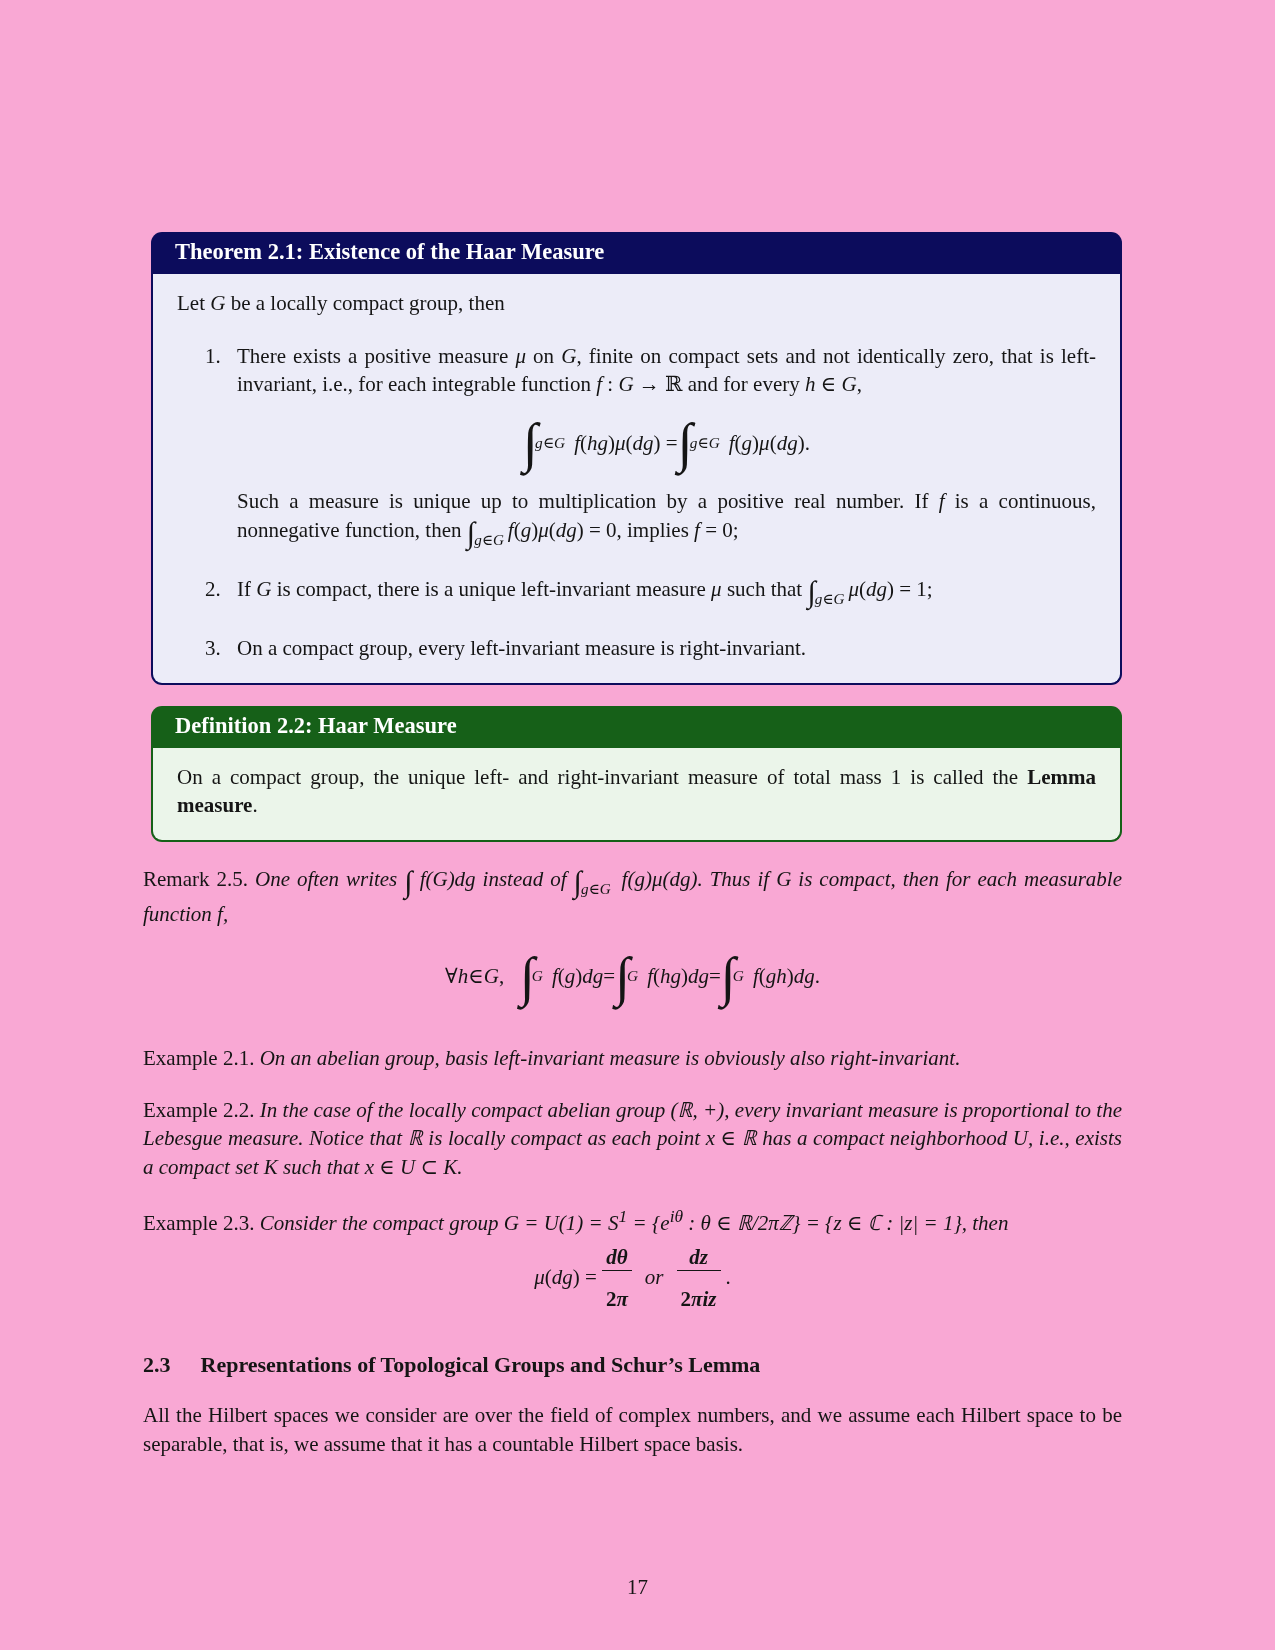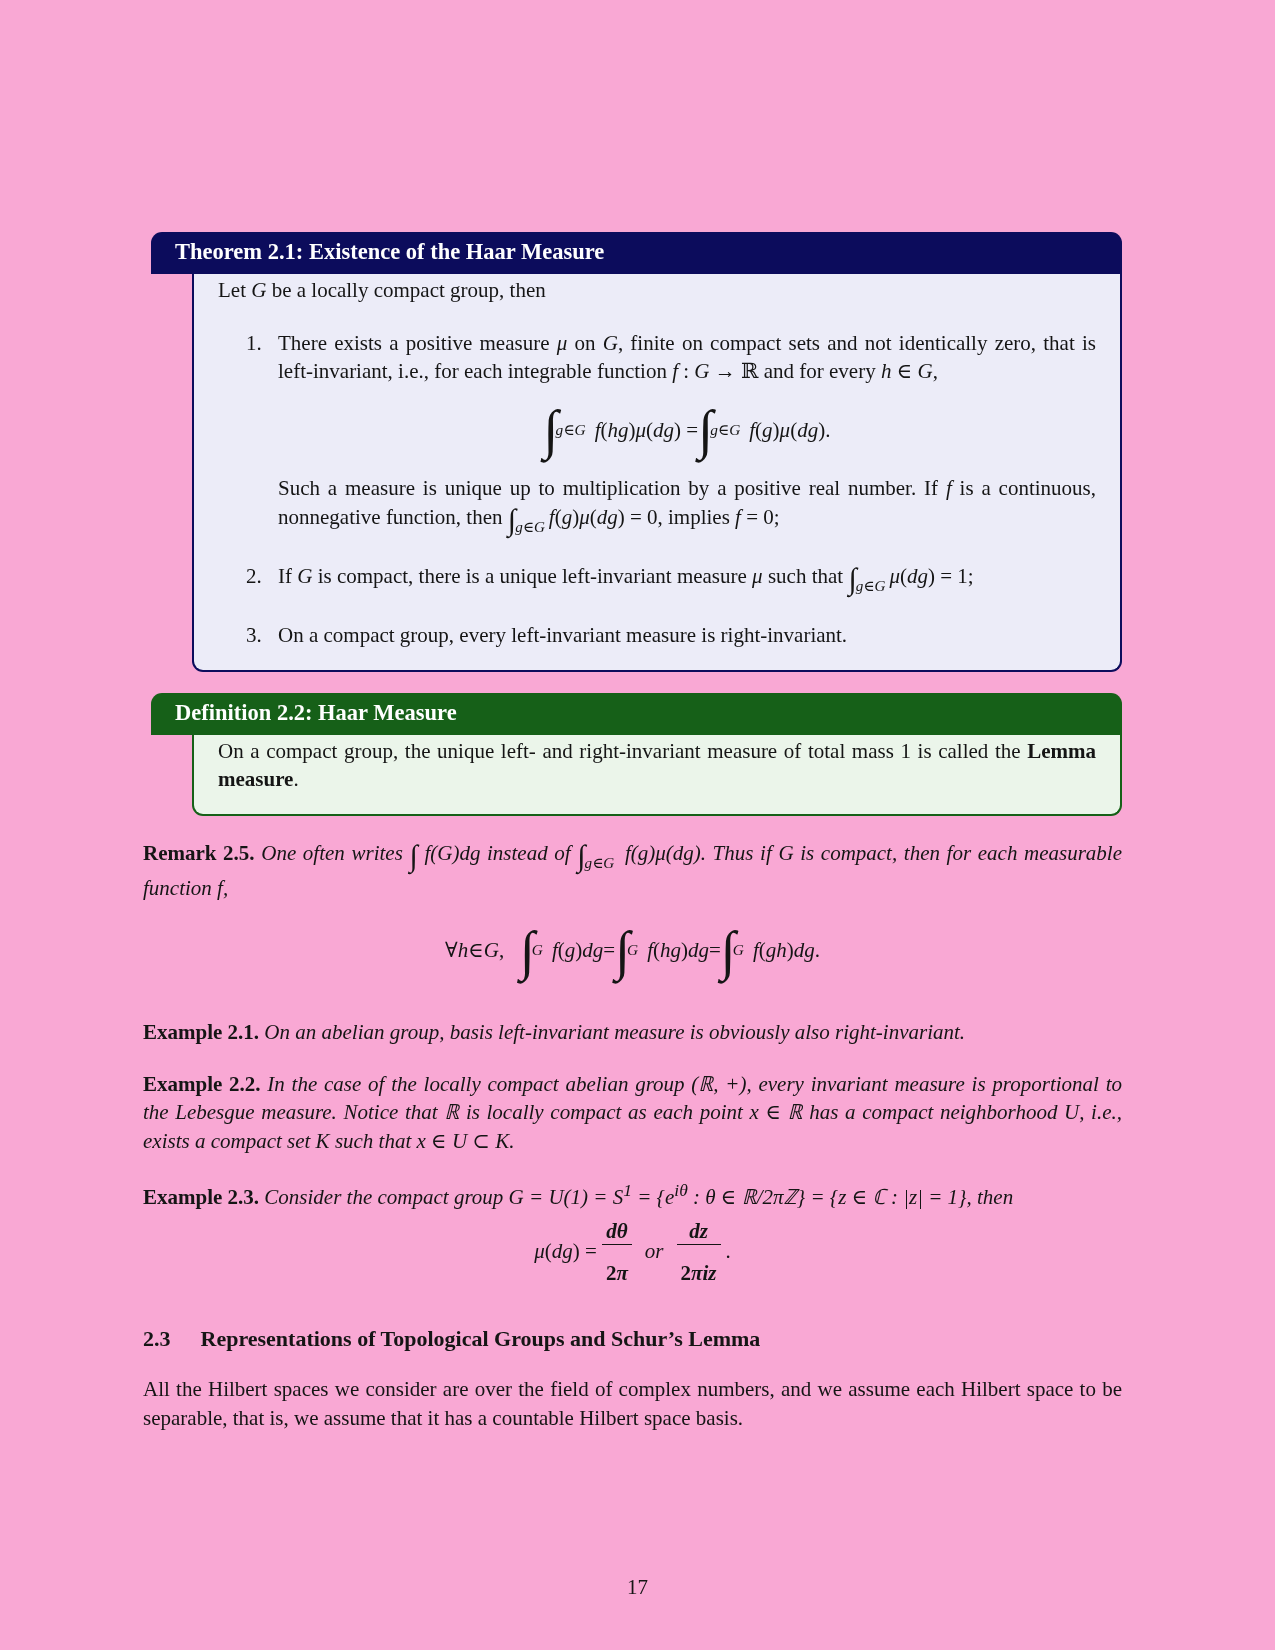"Let G be a locally" .box-body { margin-left: 41px -> none; padding: 2px 24px 20px 24px -> 15px 24px 20px 24px }
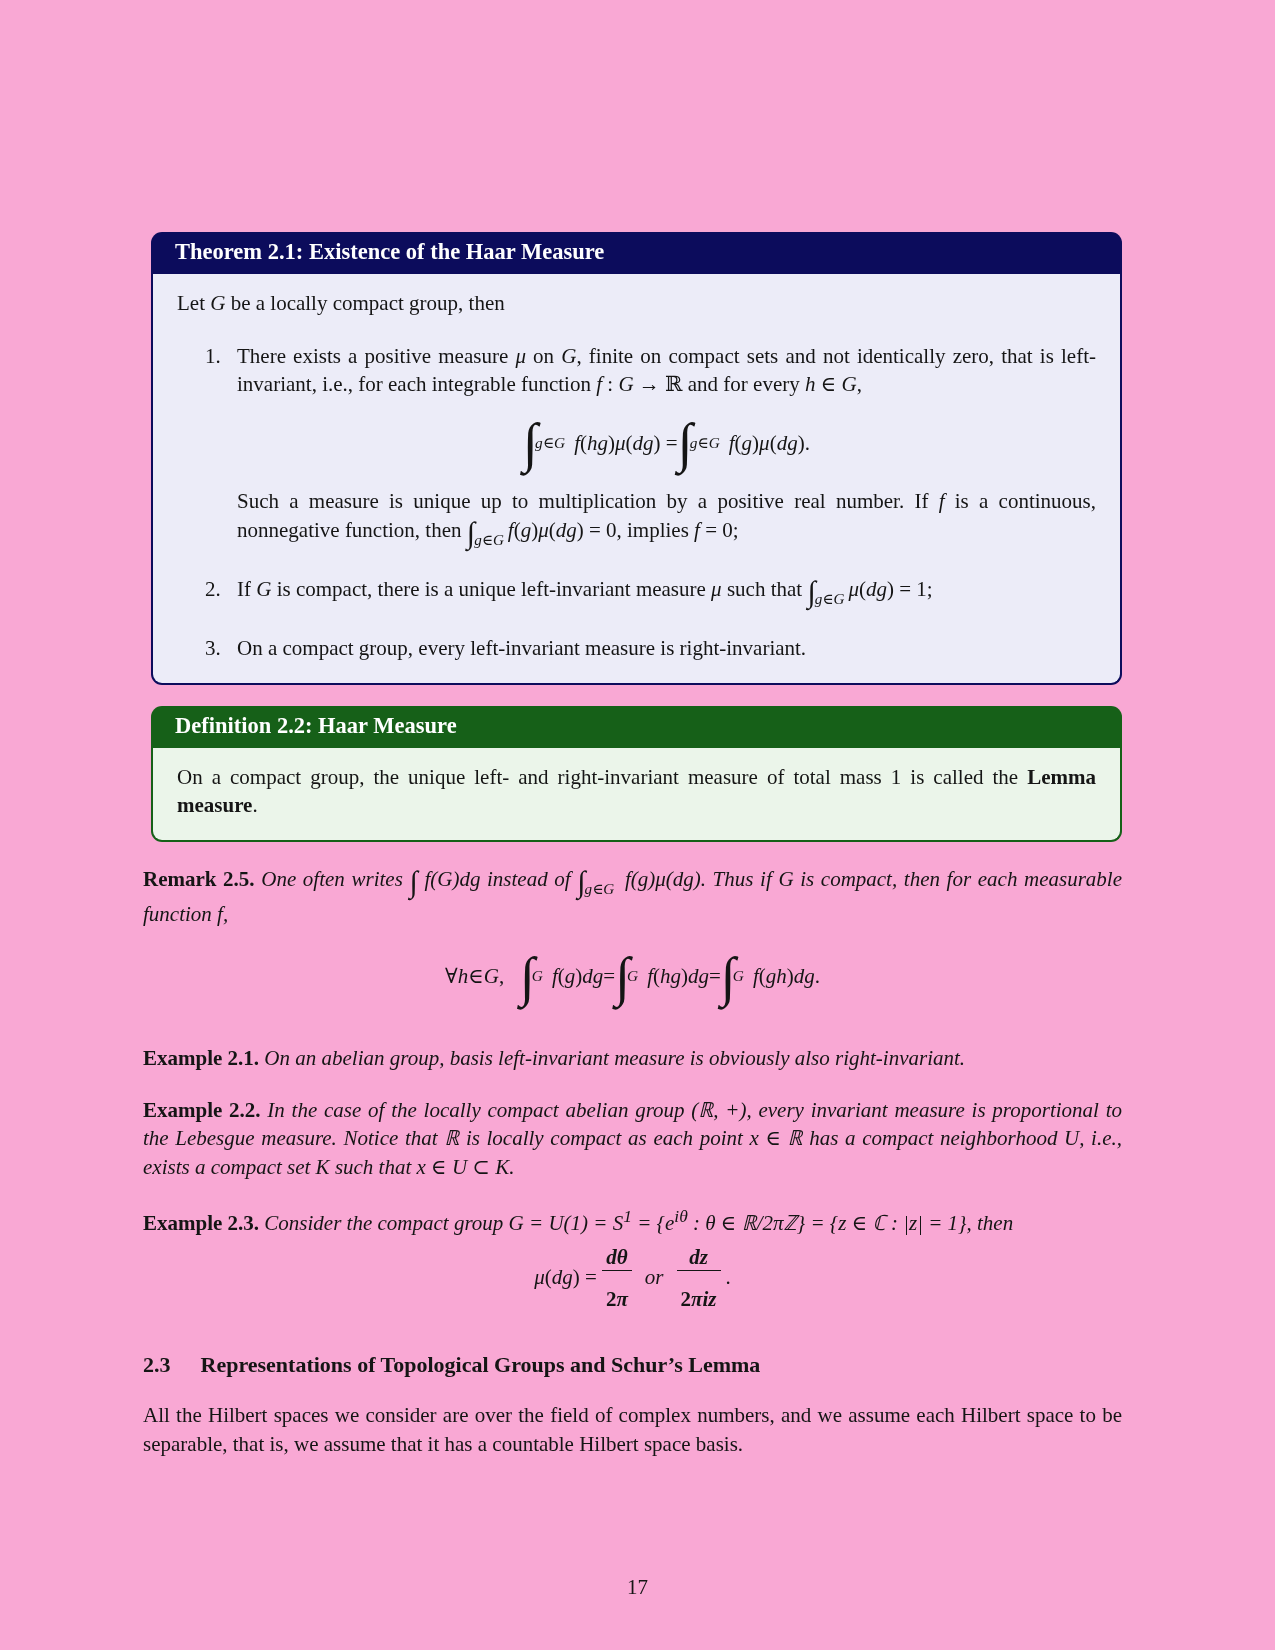"Remark 2.5." .plabel { font-weight: bold -> normal }
